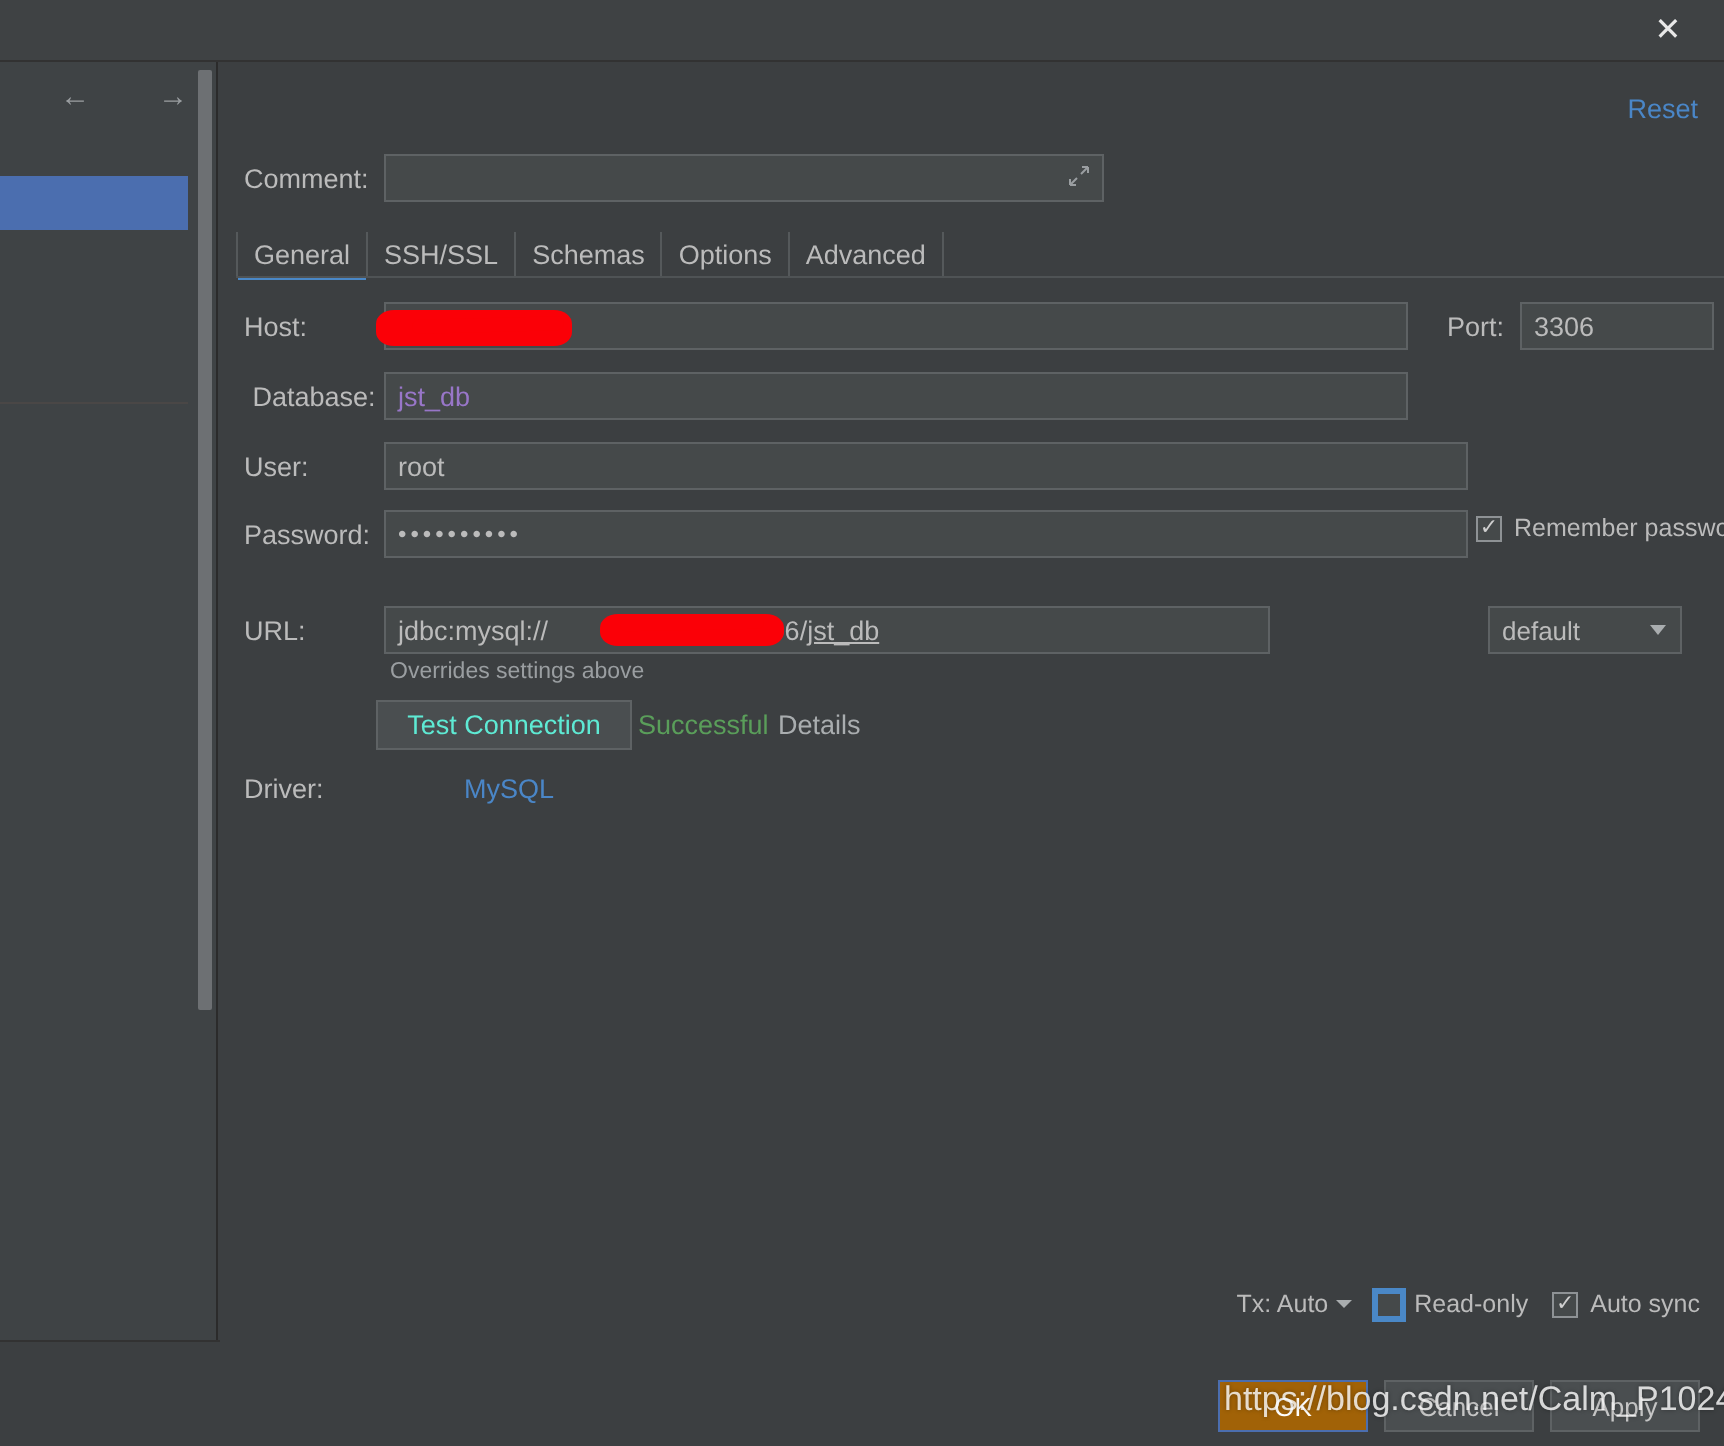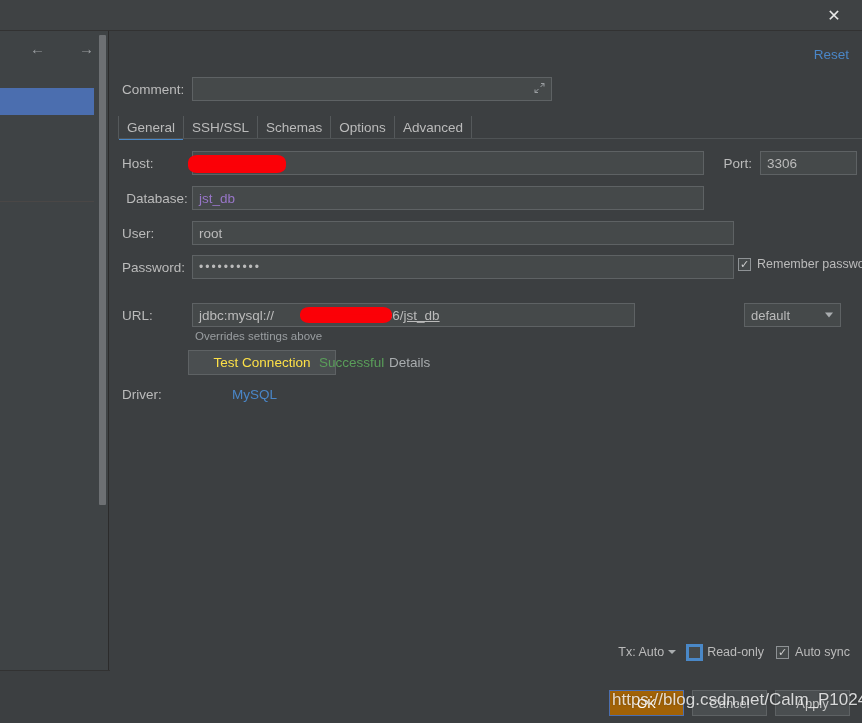"Test Connection" .test-btn { color: #fde047 -> #5eead4; width: 148px -> 128px }
